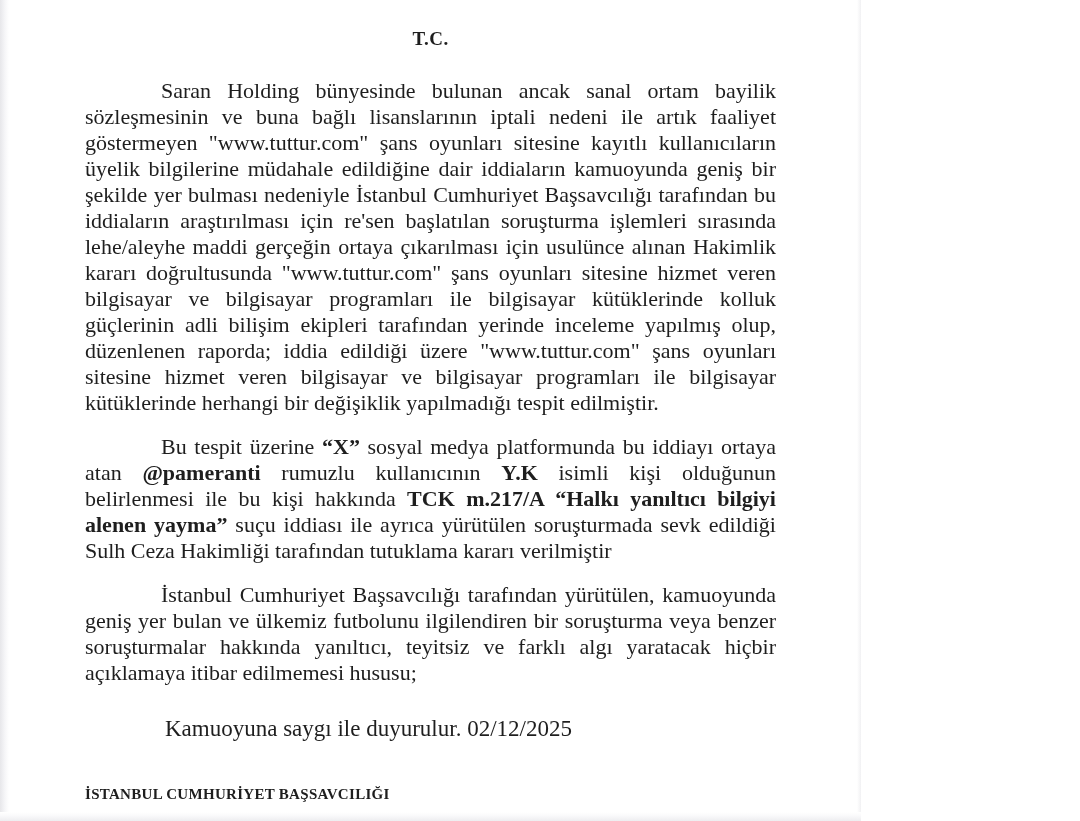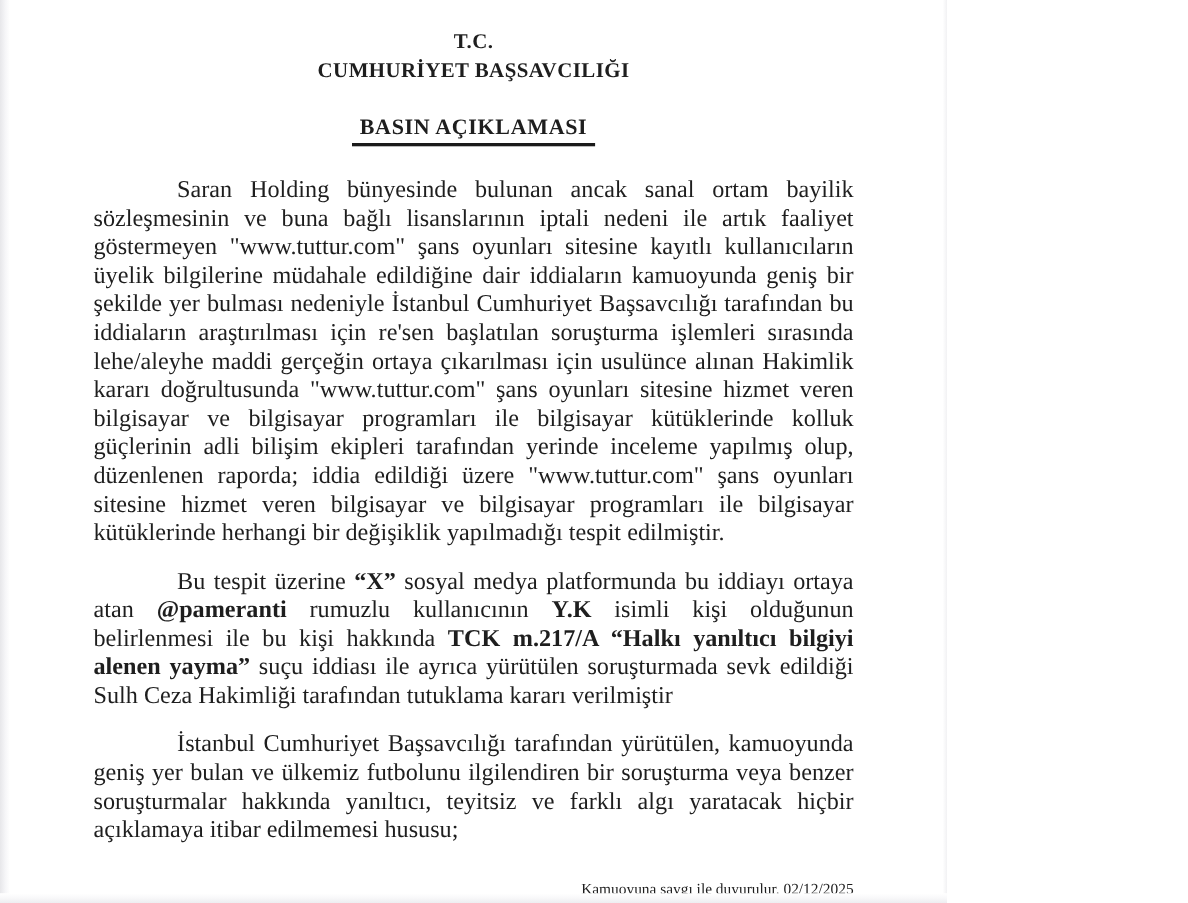"CUMHURİYET BAŞSAVCILIĞI" div { html: <div>CUMHURİYET BAŞSAVCILIĞI</div> -> none }
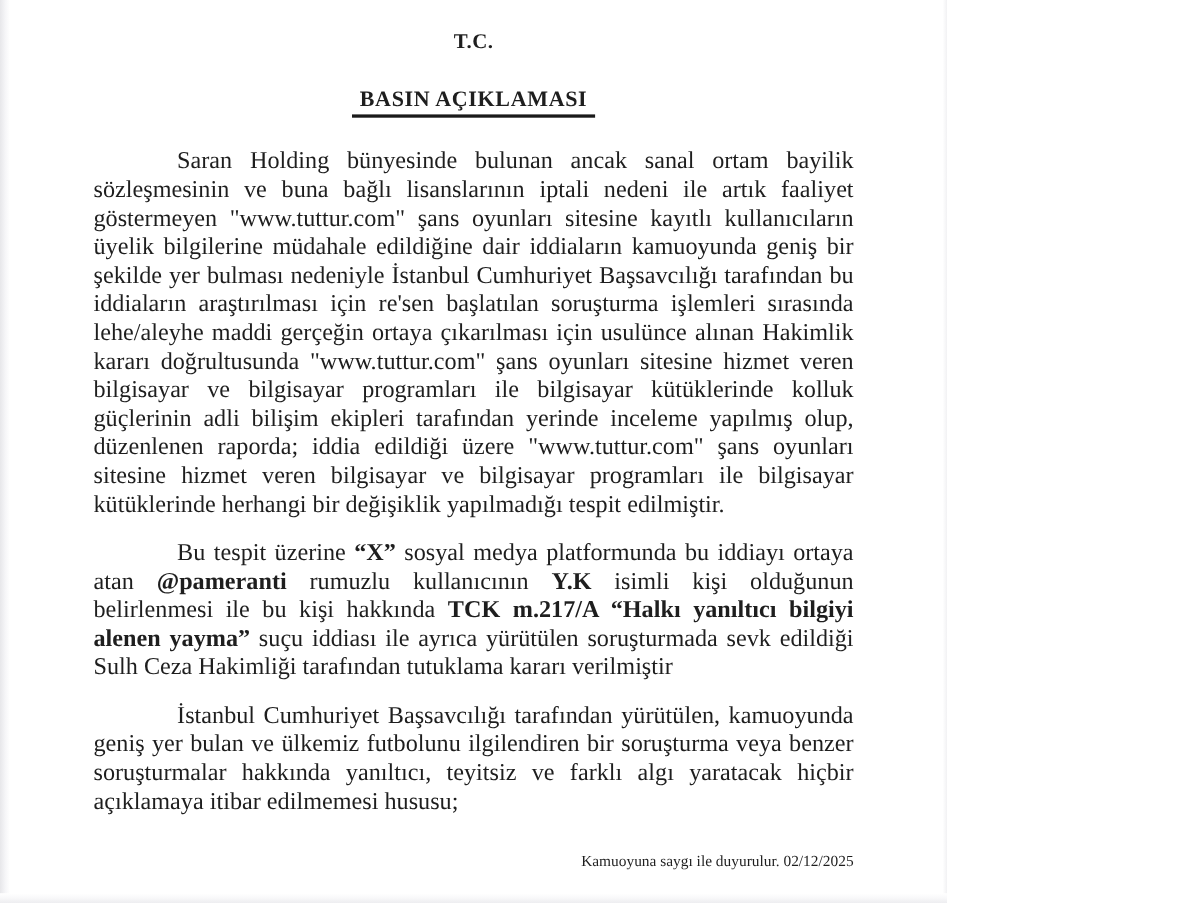"BASIN AÇIKLAMASI" div.doc-title-wrap { html: <div> <span>BASIN AÇIKLAMASI</span> </div> -> none }
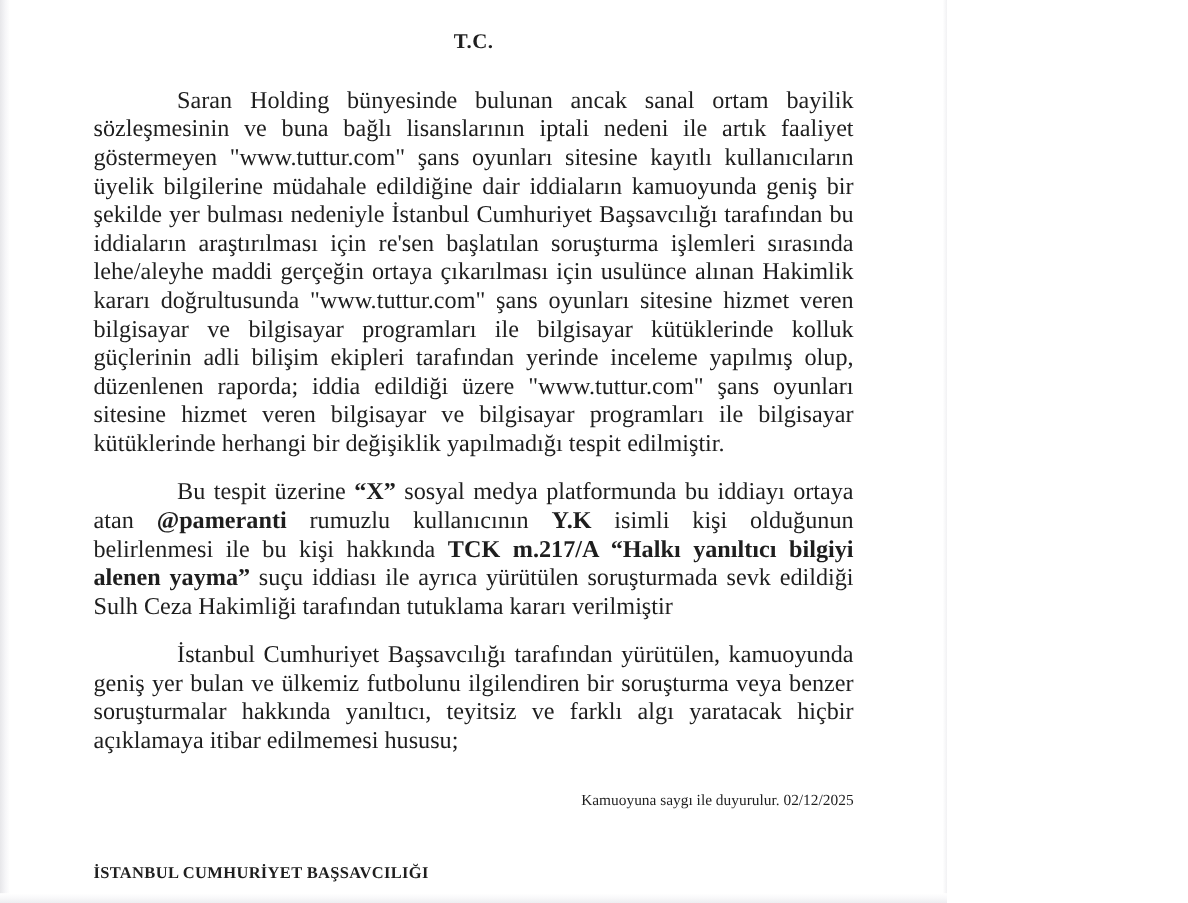"Kamuoyuna saygı ile duyurulur." .closing-line { font-size: 14px -> 23px; text-align: right -> none }
